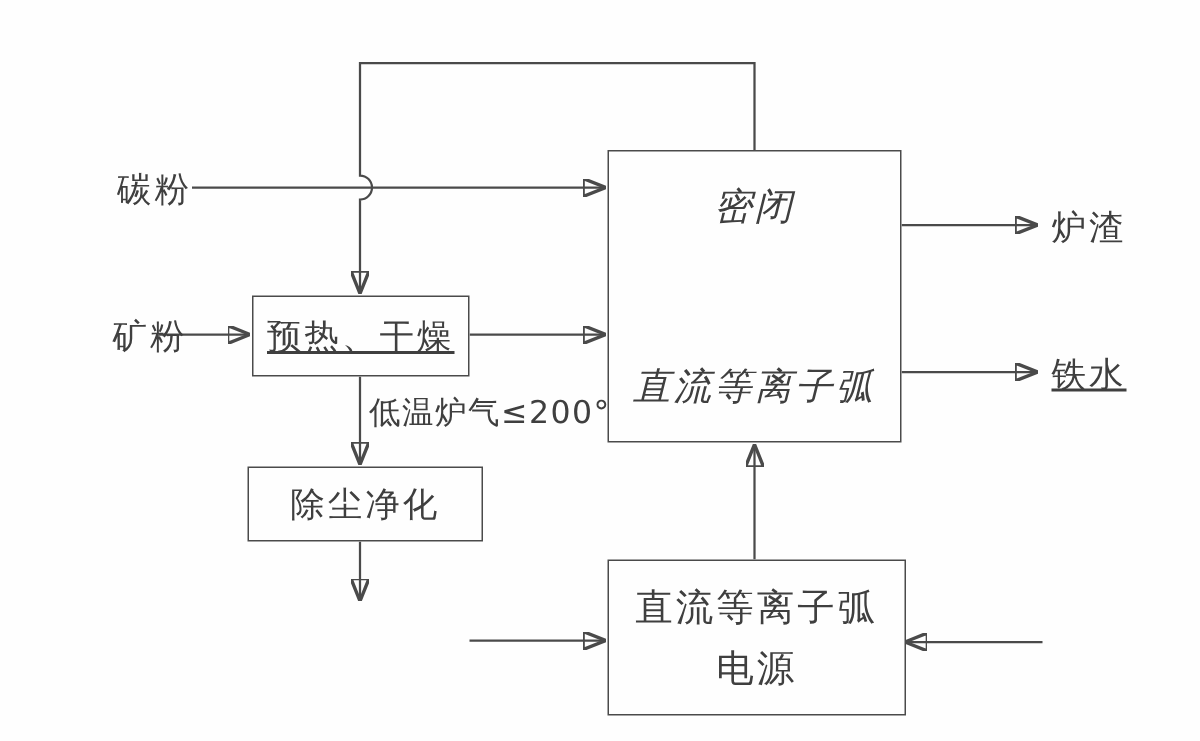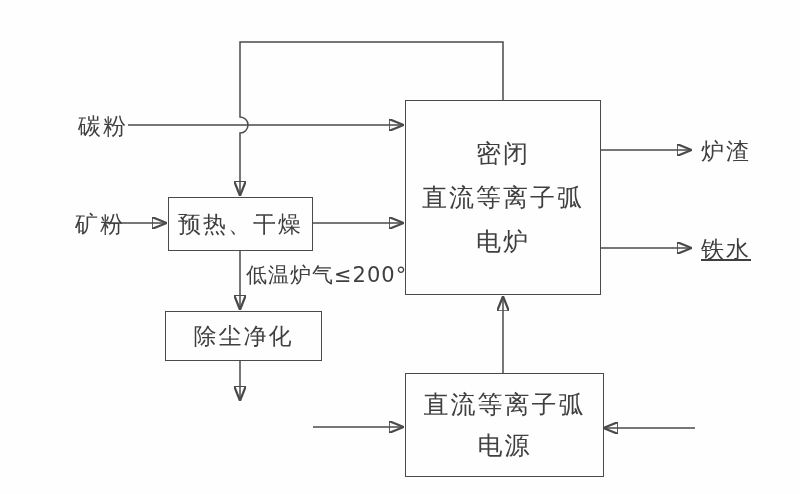"密闭" div.box { font-style: none -> italic; padding: 36px 0 -> 20px 0 }
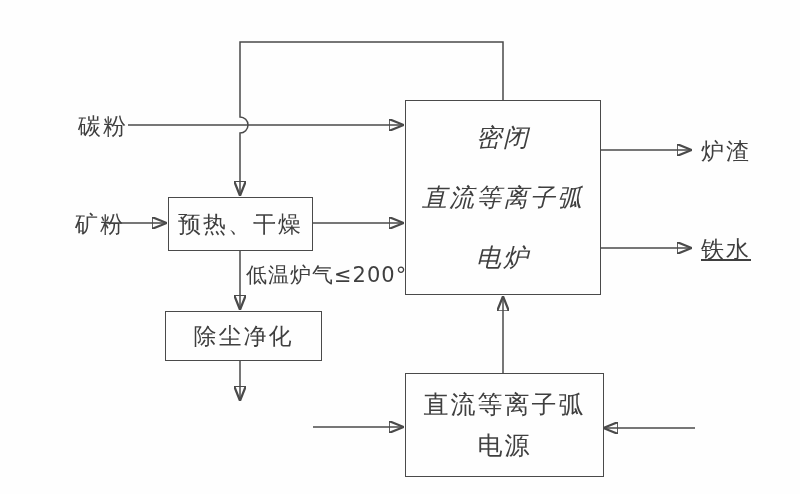"预热、干燥" div.box { text-decoration: none -> underline }
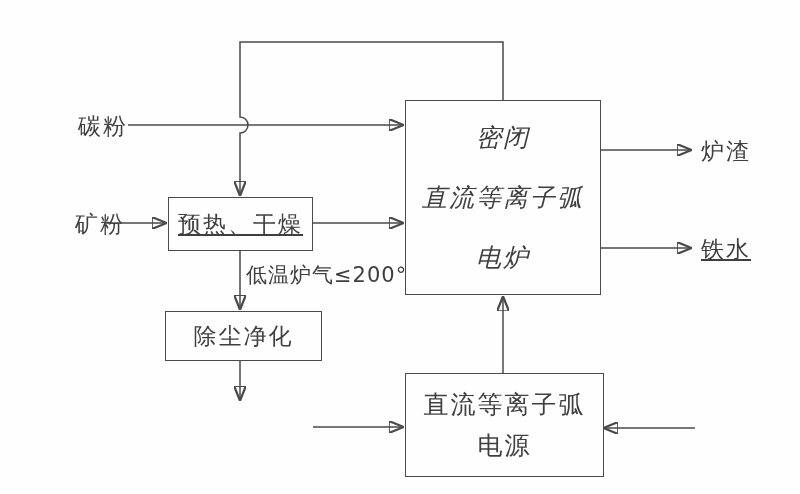"电炉" span { html: <span>电炉</span> -> none }
